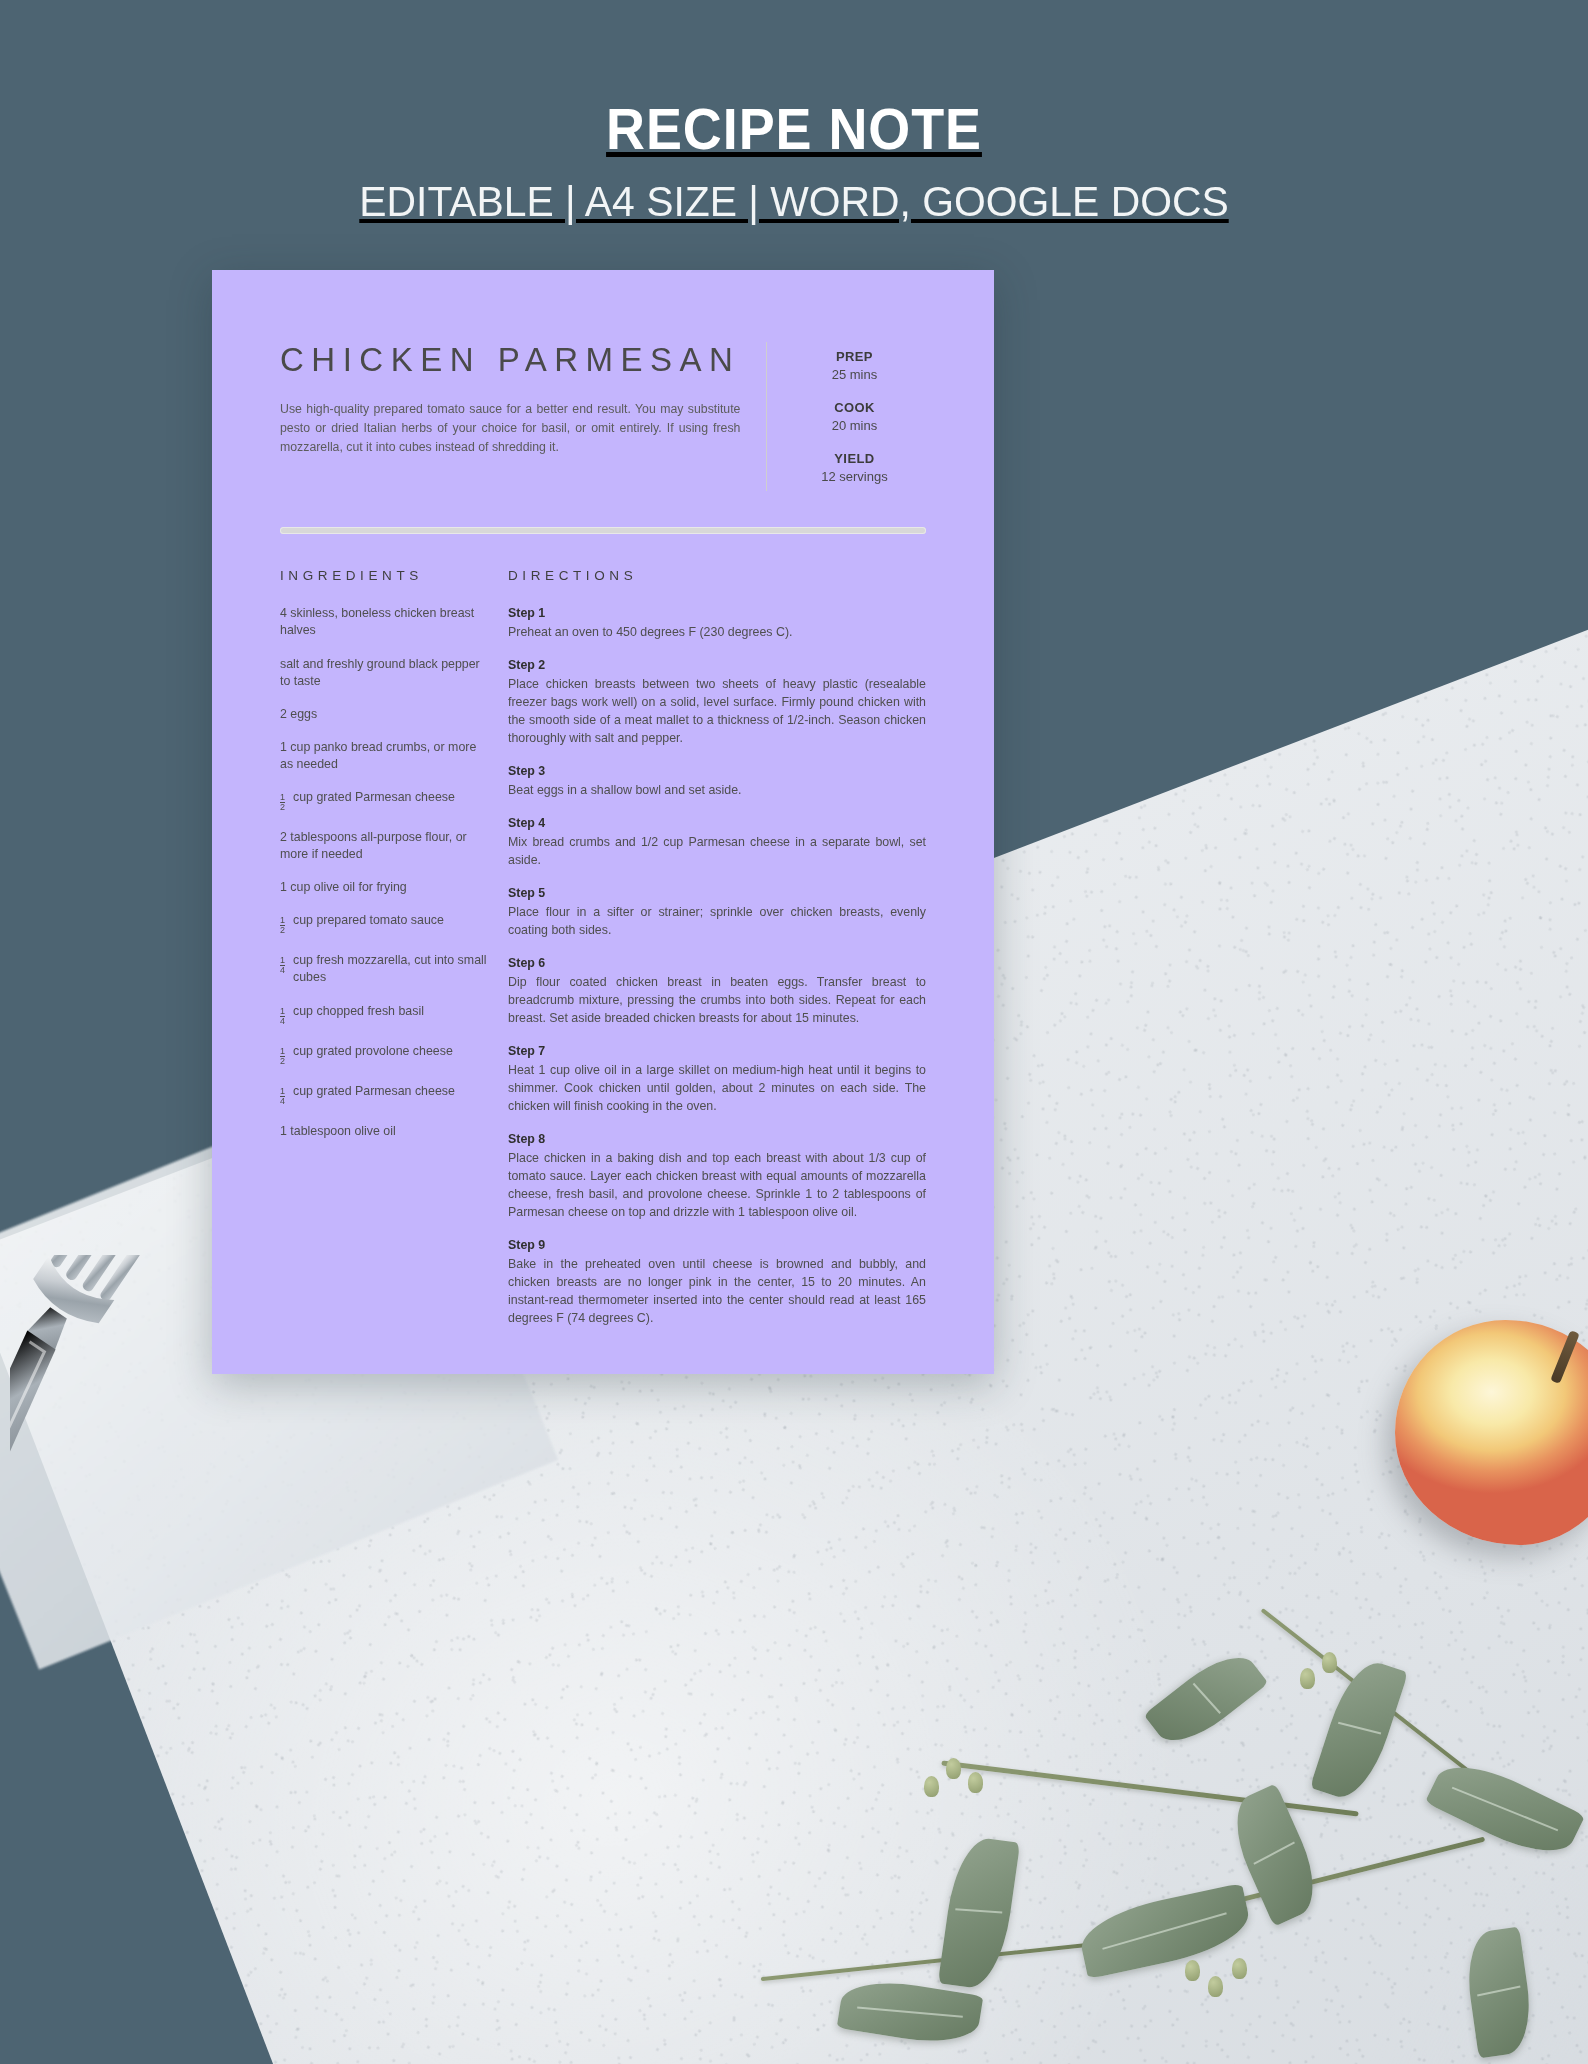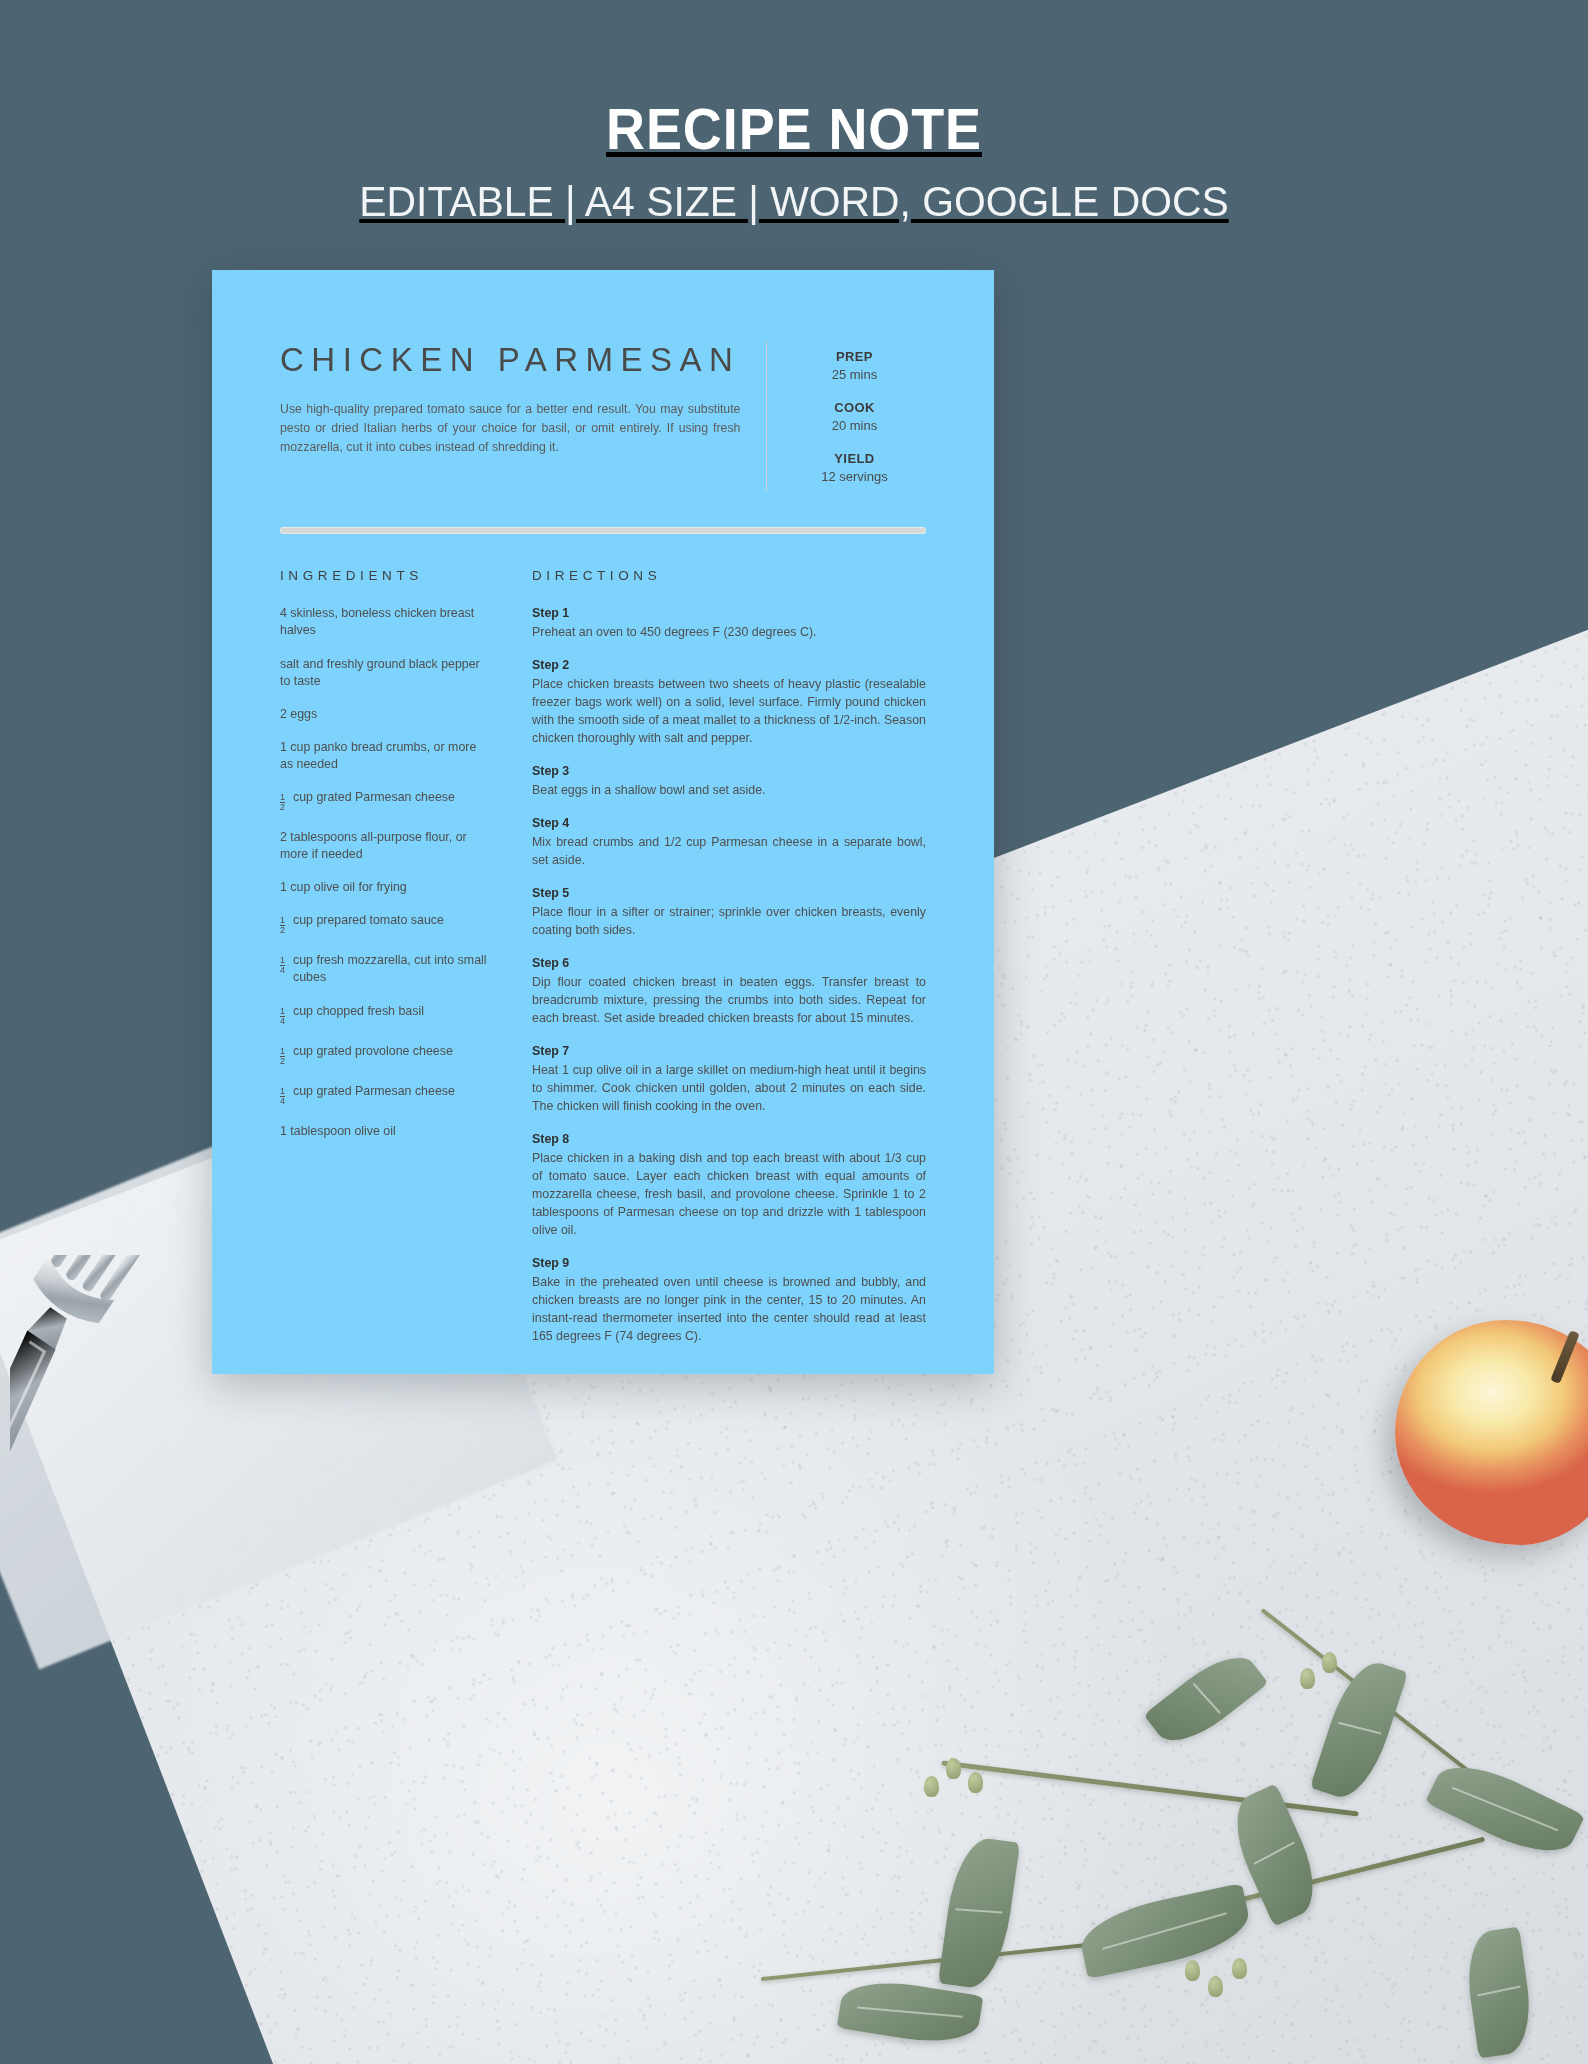"CHICKEN PARMESAN" .page { background: #7dd3fc -> #c4b5fd }
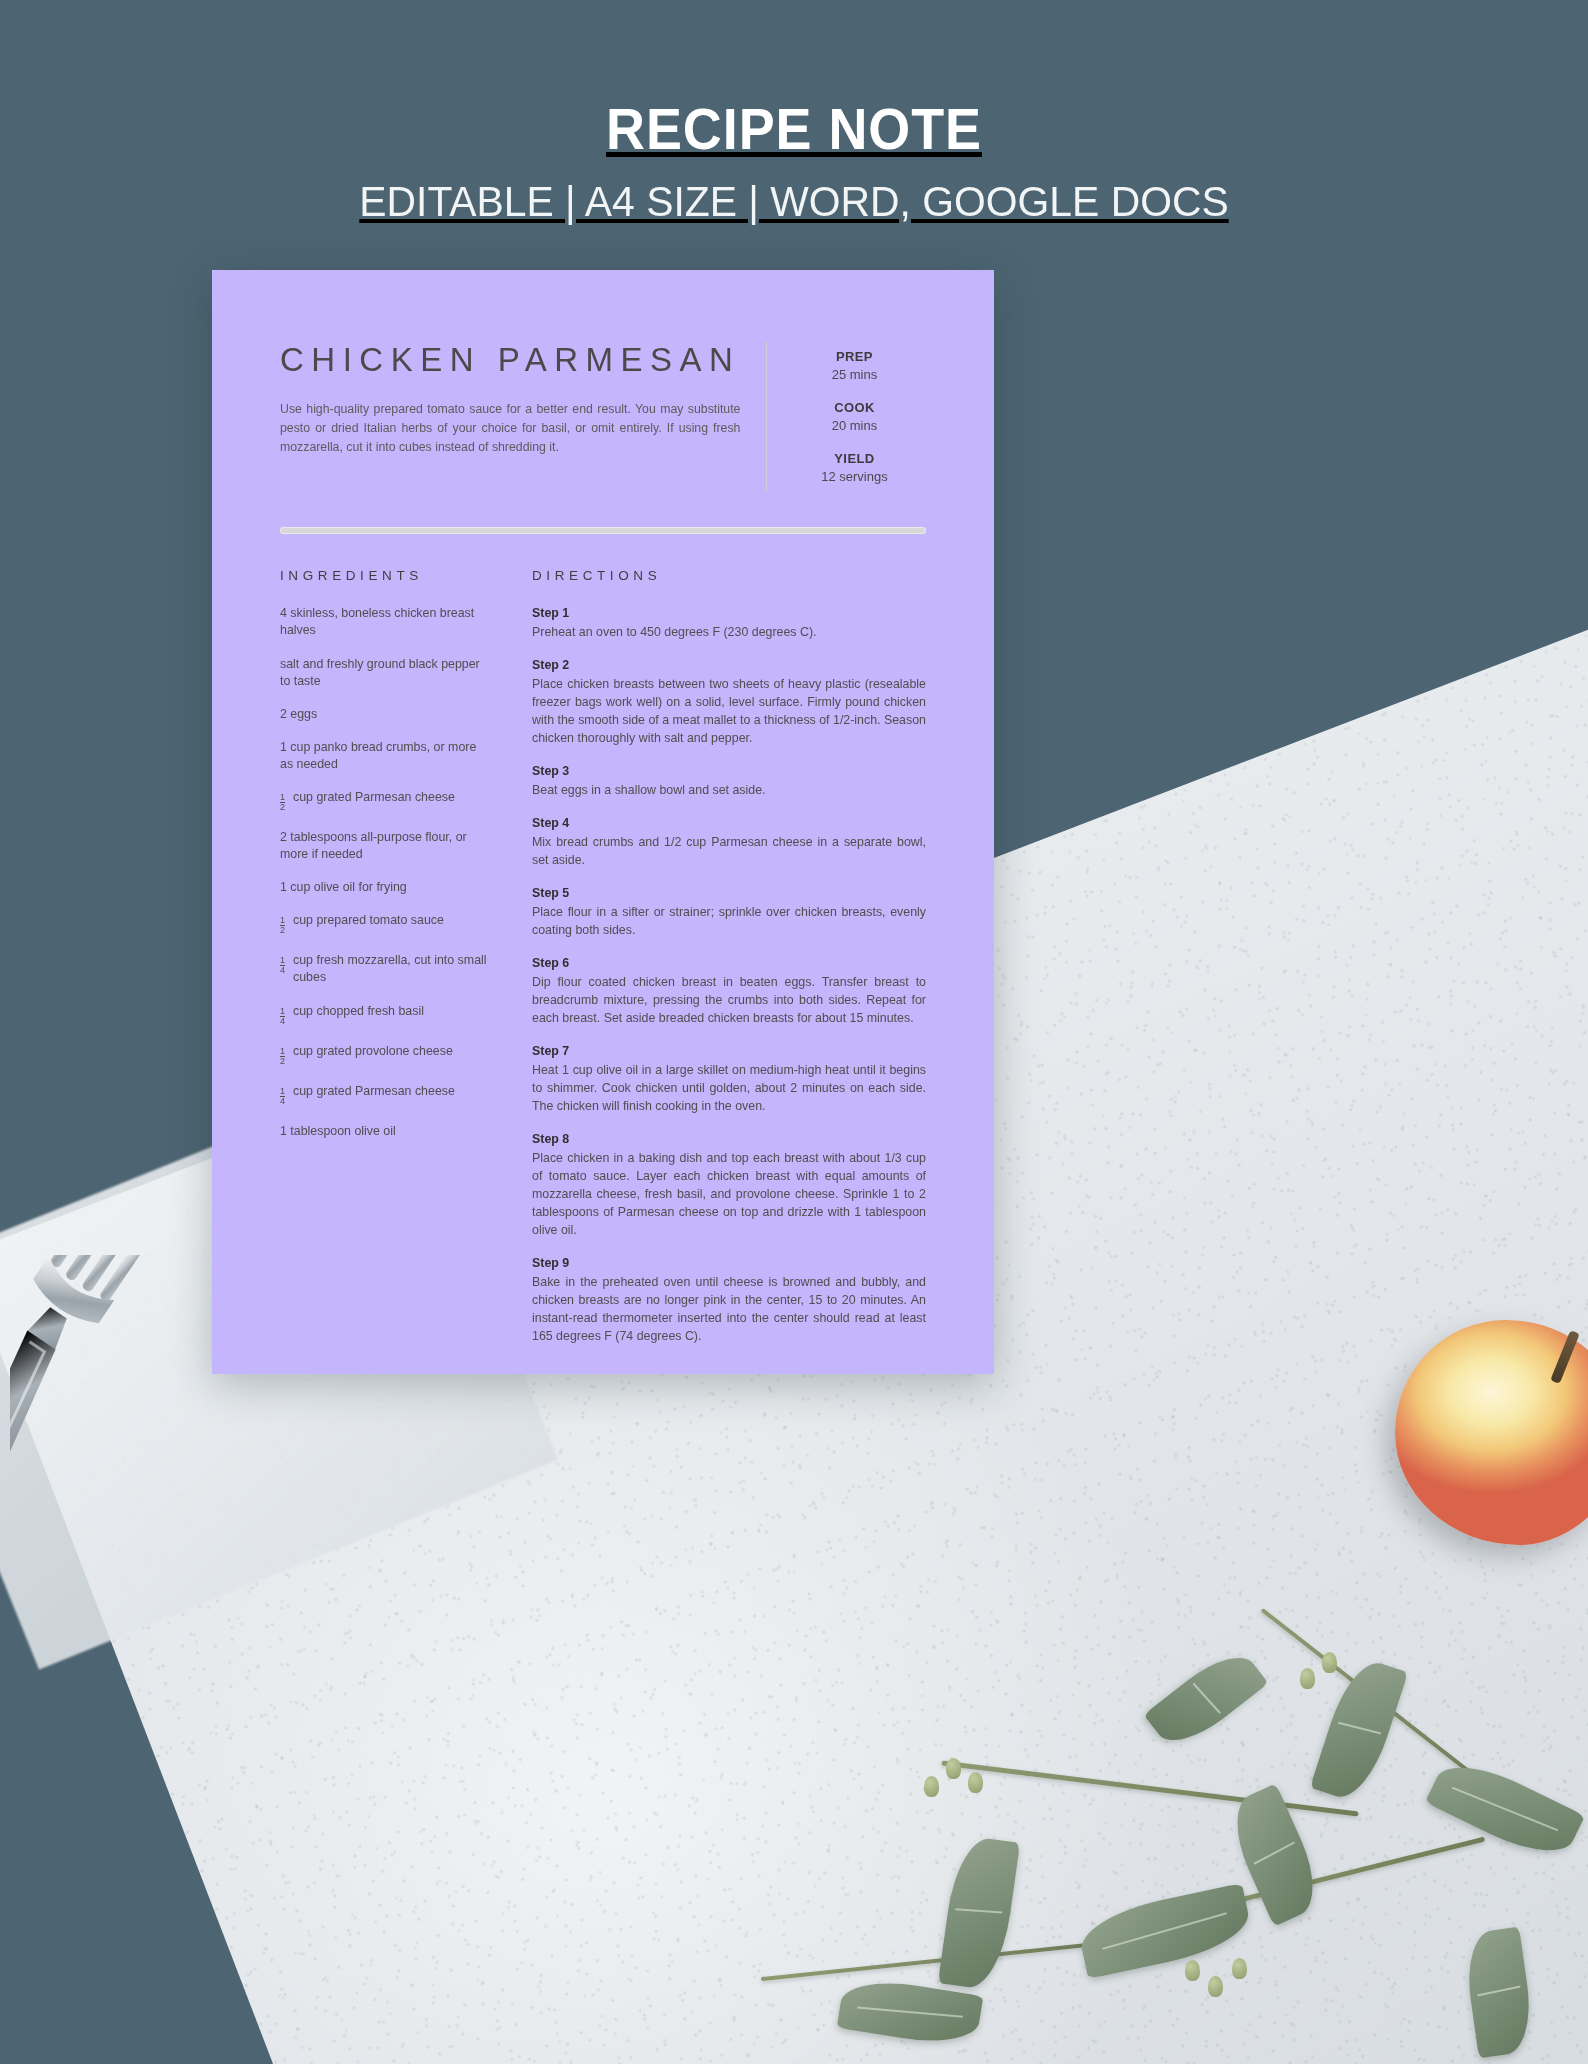"INGREDIENTS" .body-cols { gap: 44px -> 20px }
